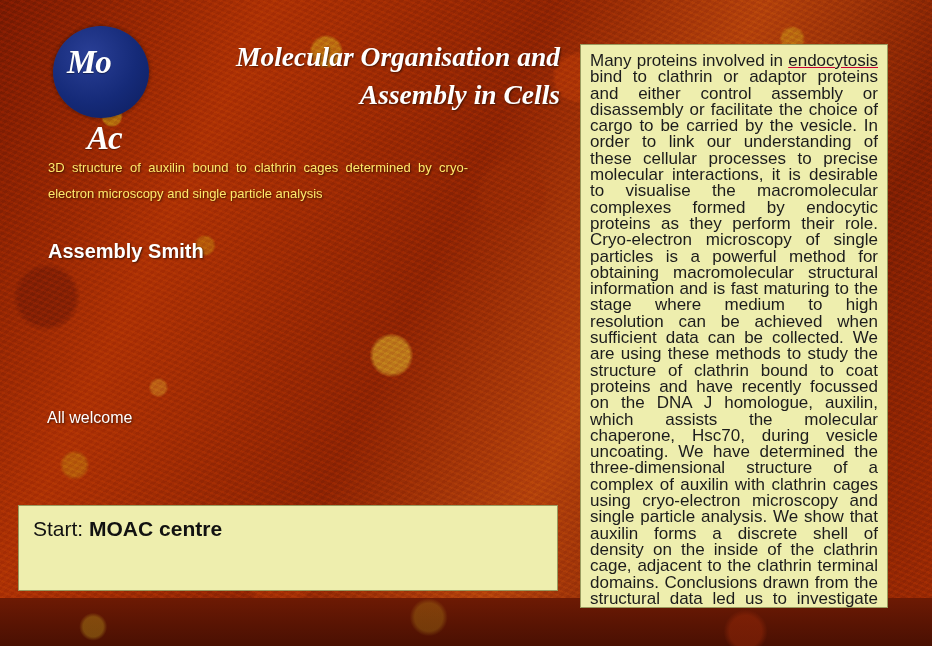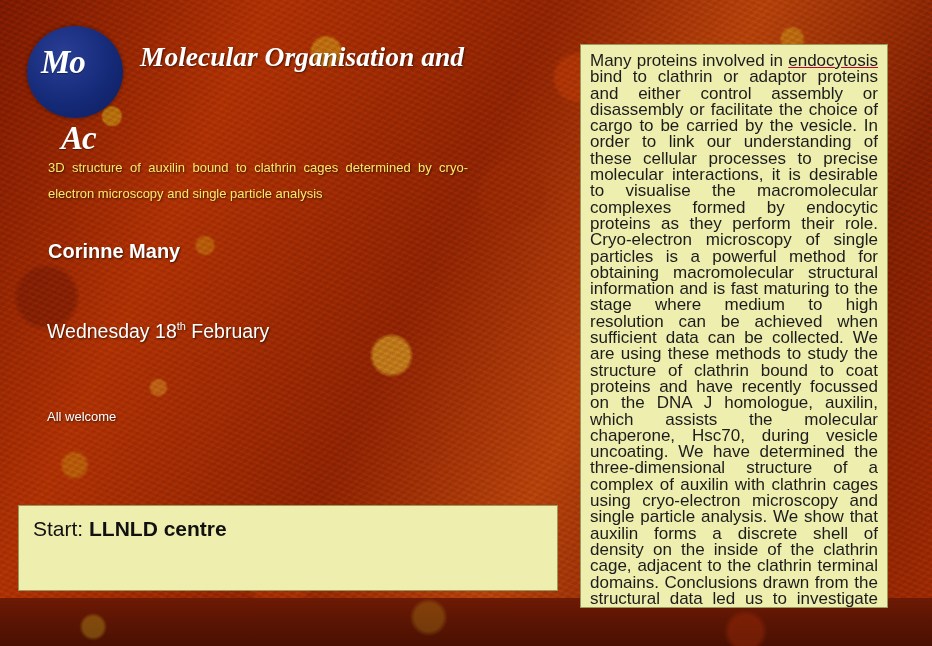"Mo" #logo { left: 27px -> 53px }
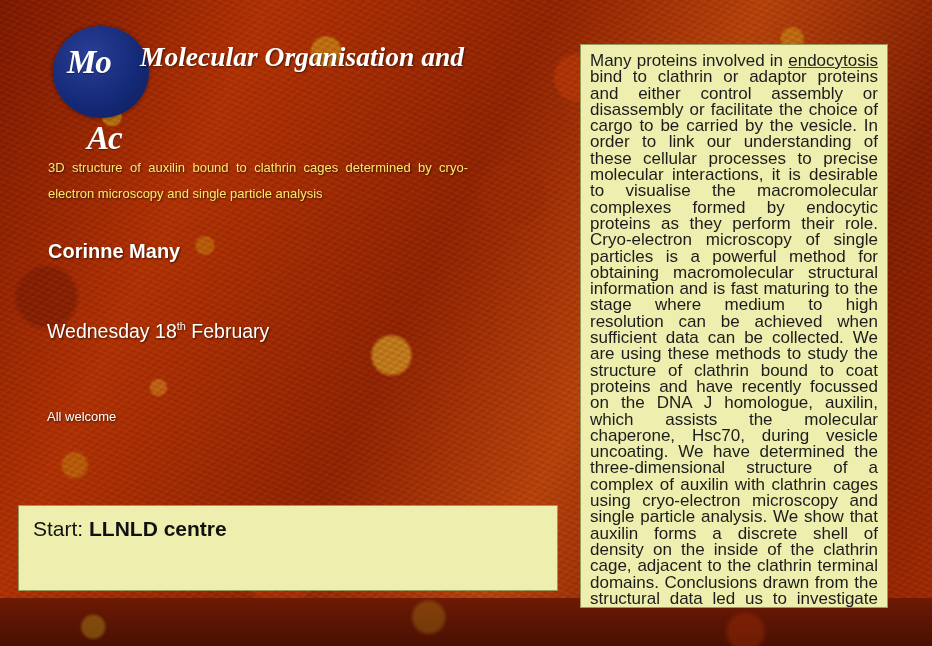"Molecular Organisation and" #org-title { text-align: none -> right }
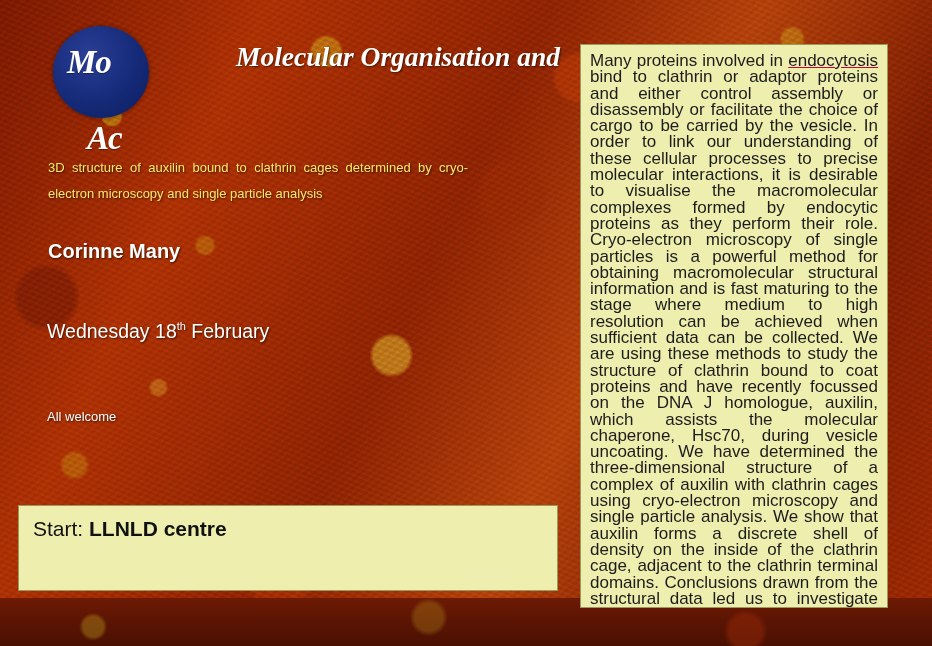"Assembly in Cells" div { html: none -> <div>Assembly in Cells</div> }
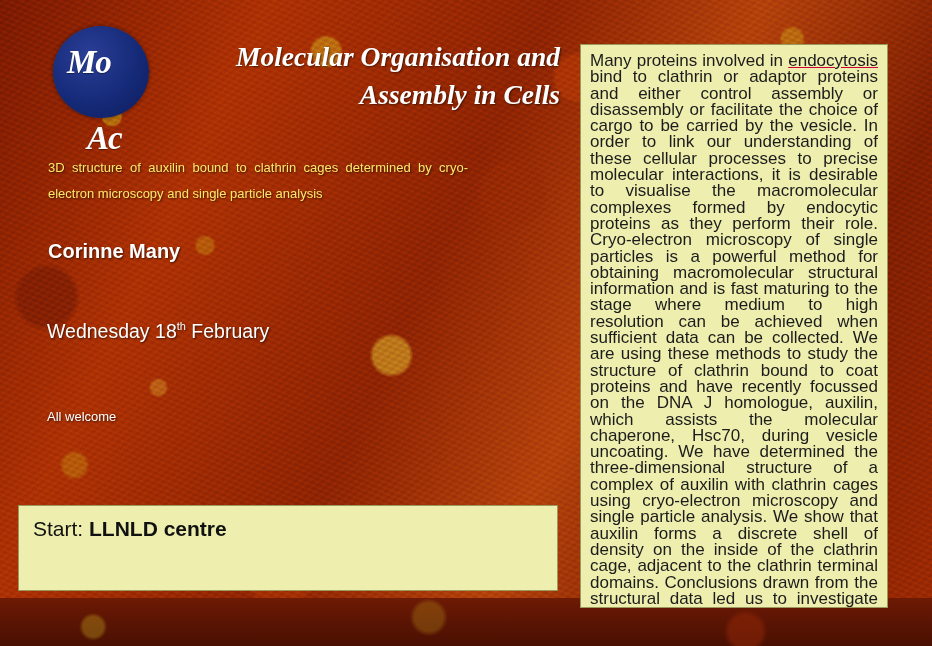"Corinne Many" div { text: Corinne Many -> Assembly Smith }
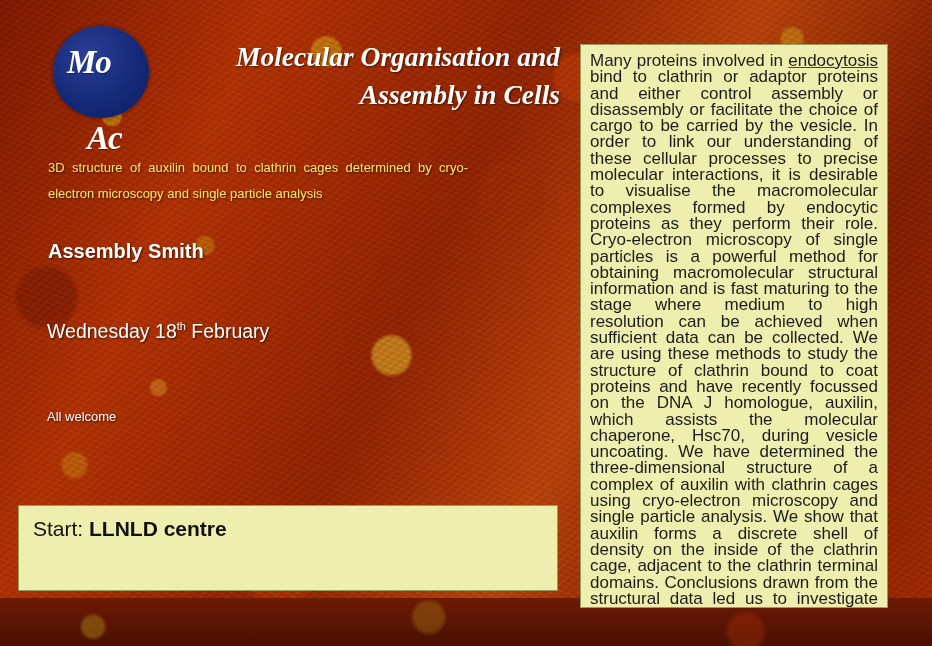"Wednesday 18th February" div { html: <div> <span>Wednesday 18</span><sup>th</sup><span> February</span> </div> -> none }
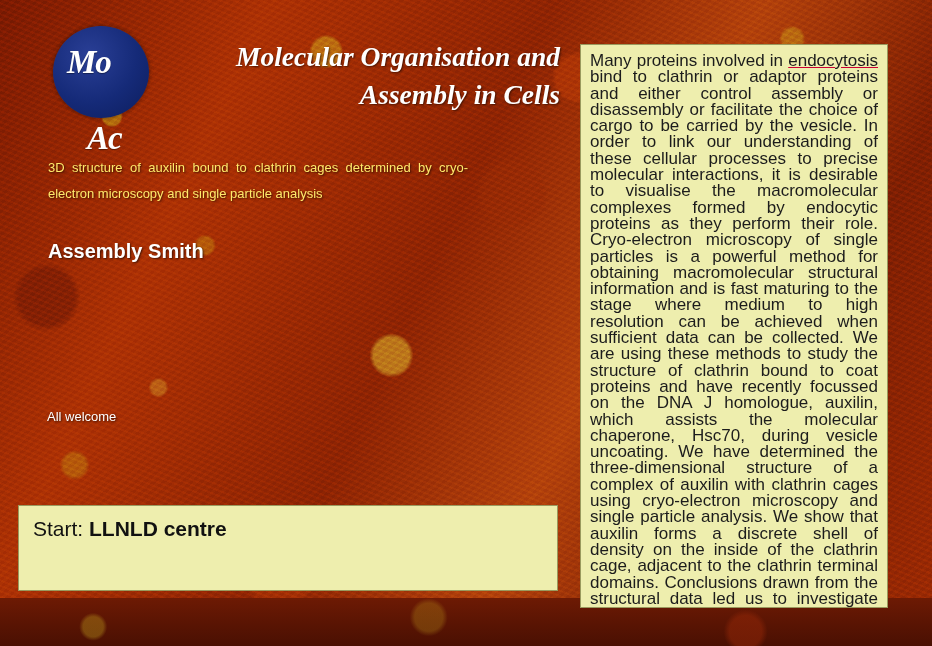"All welcome" #welcome { font-size: 13px -> 16px }
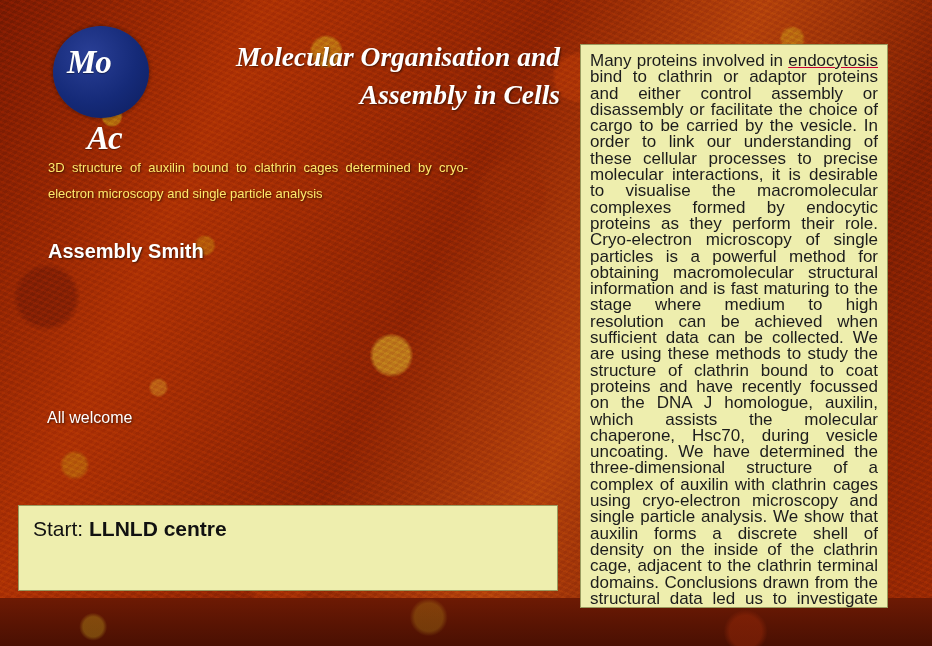"LLNLD centre" b { text: LLNLD -> MOAC }
